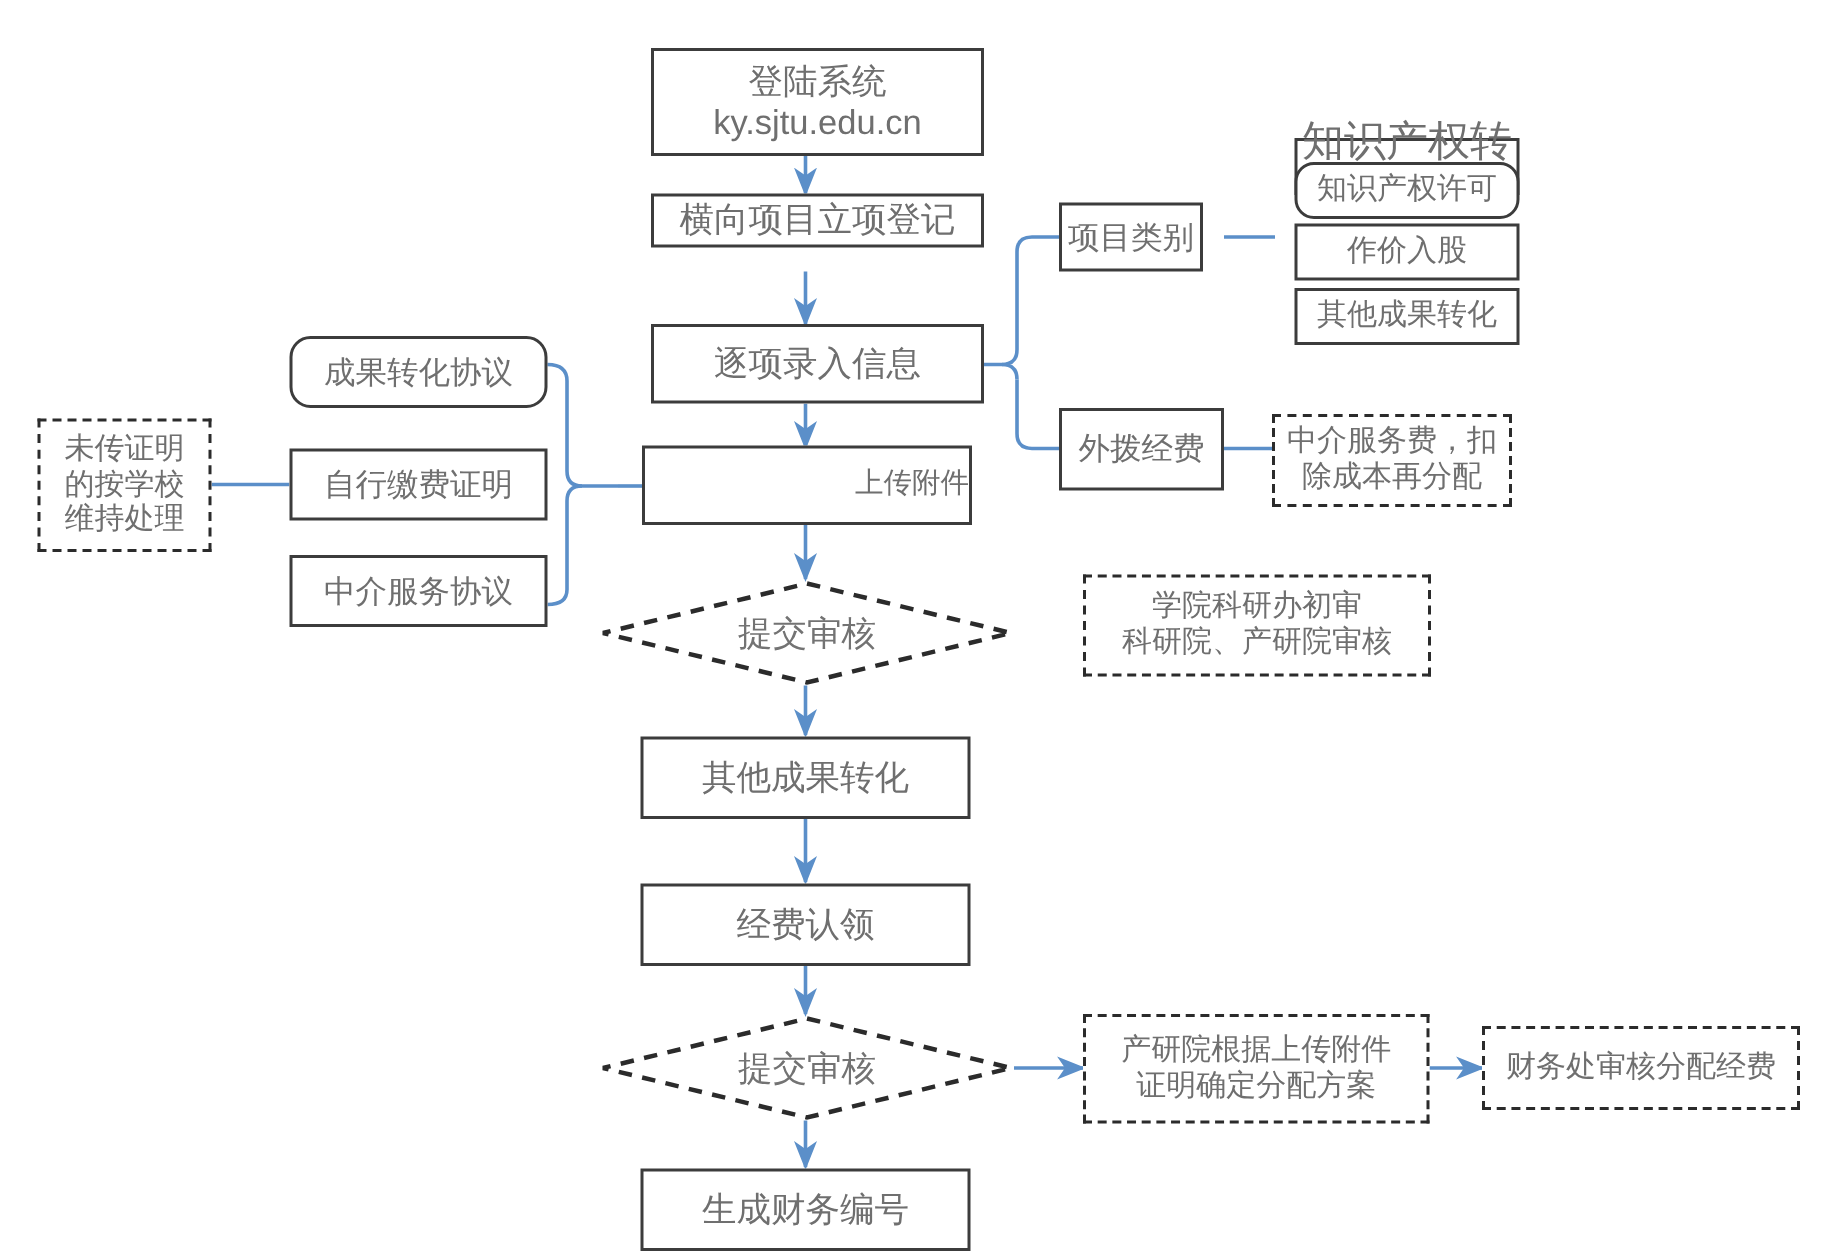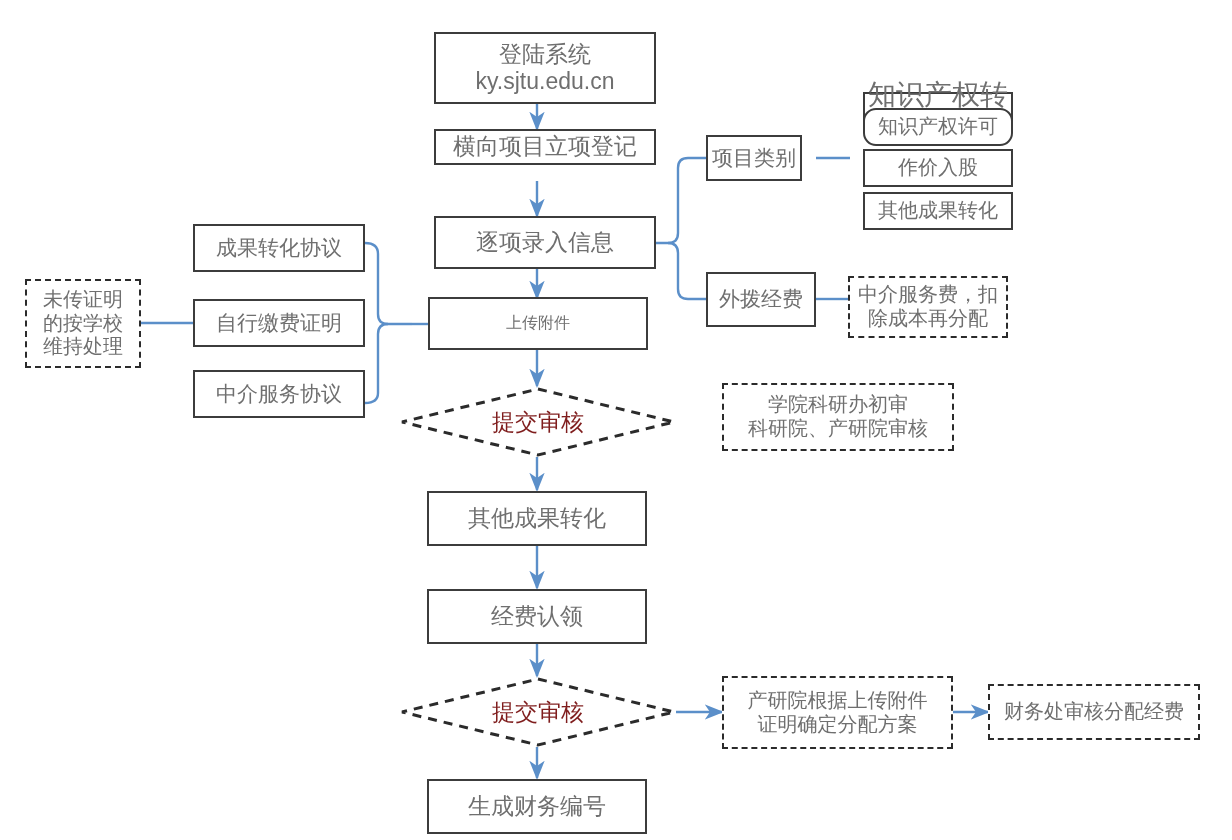"成果转化协议" div.node { border-radius: none -> 14px }
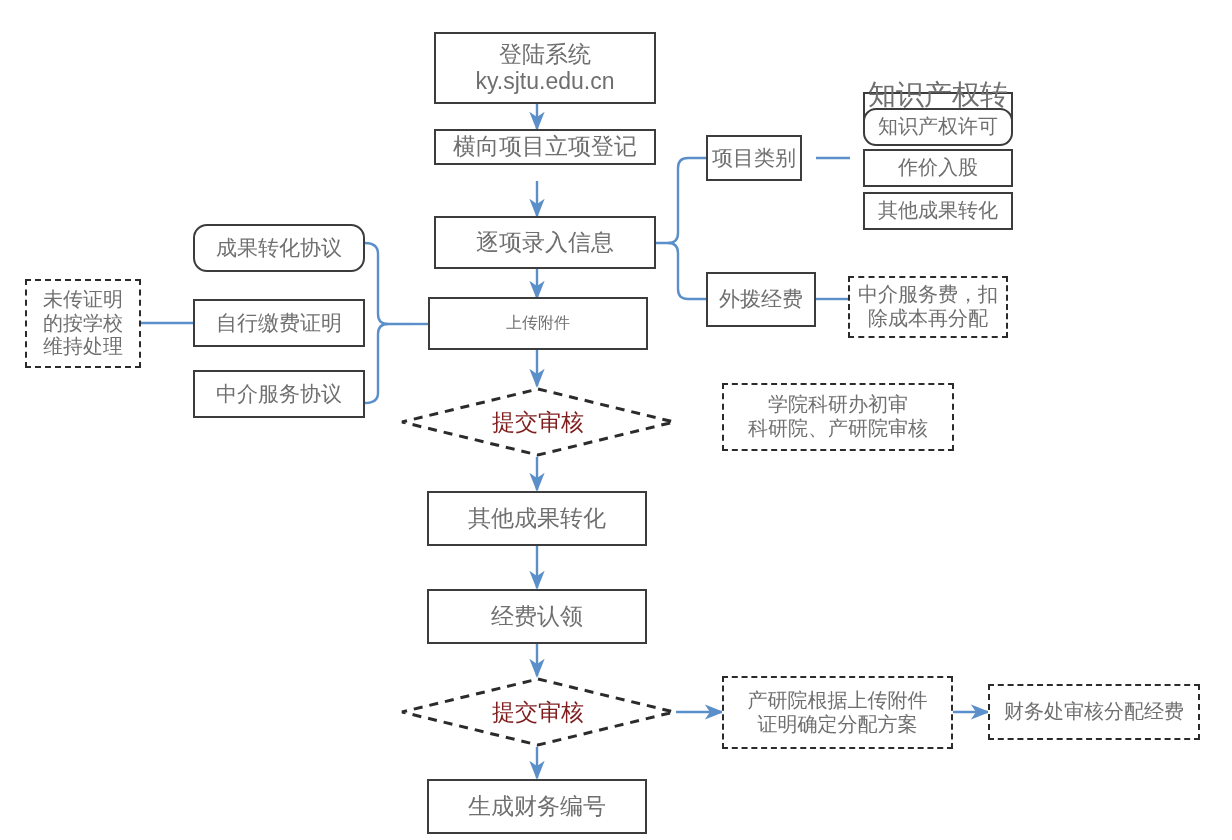"上传附件" div.node { font-size: 16px -> 19px; text-align: none -> right }
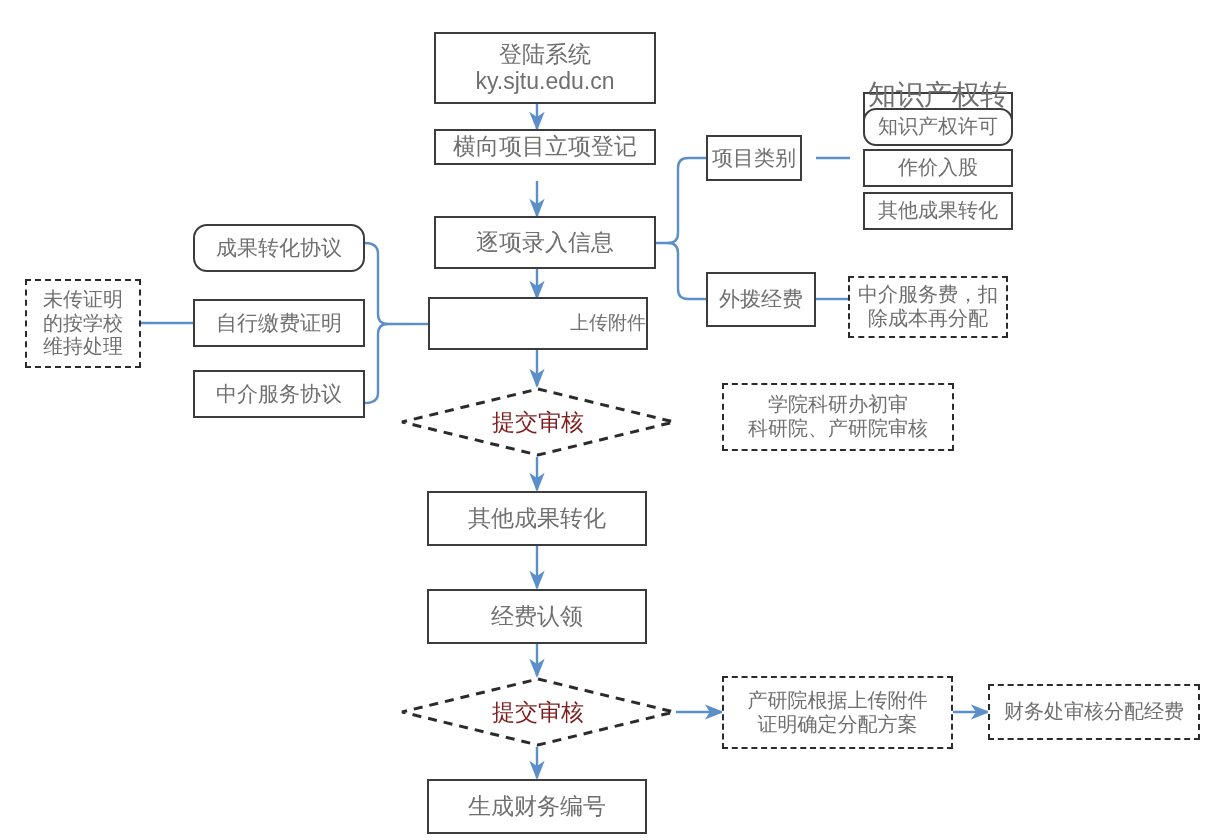"提交审核" .diamond .label { color: #7f1d1d -> #737373 }
